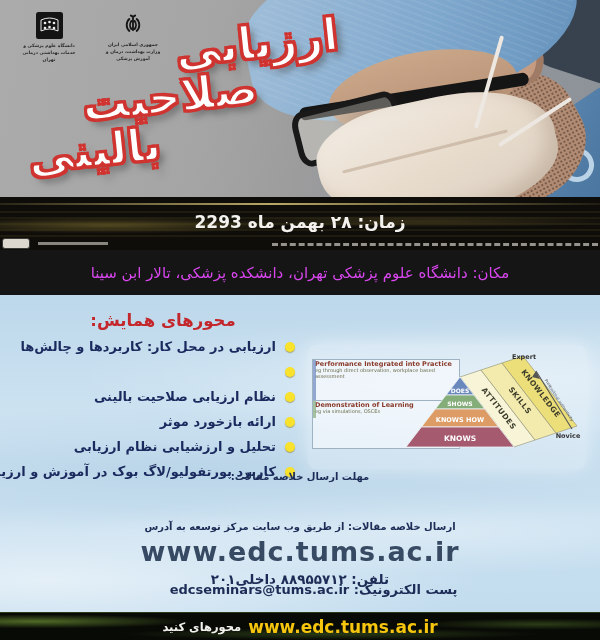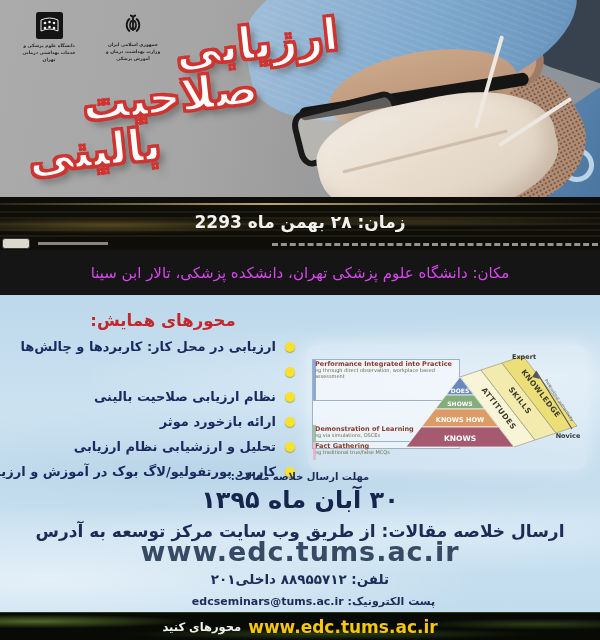"Demonstration of Learning" div.p-row { margin-top: 24px -> none }
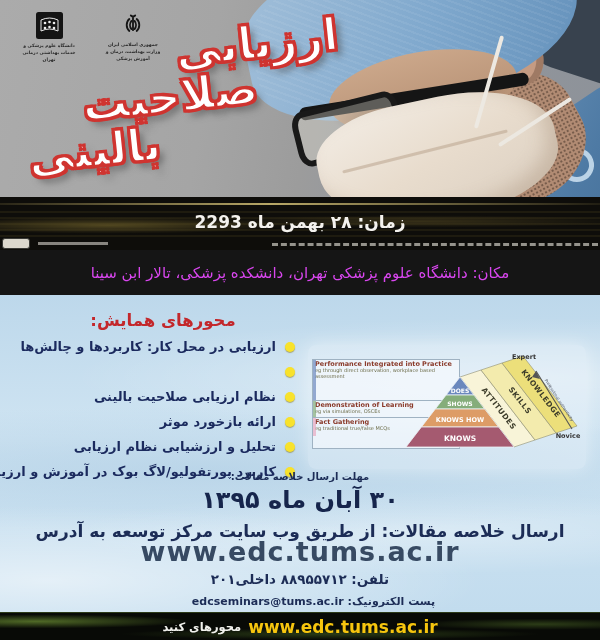"Fact Gathering" div.p-row { html: <div> <span></span> <div>Fact Gathering</div> <div>eg traditional true/false MCQs</div> </div> -> none }
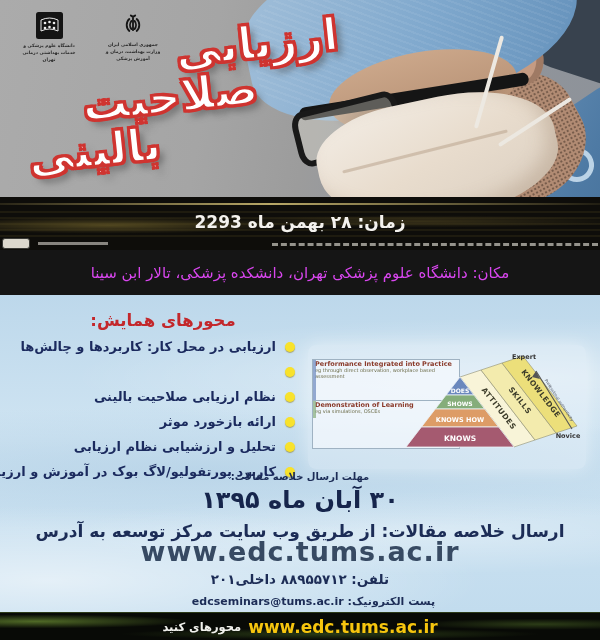"۳۰ آبان ماه ۱۳۹۵" div.c-line { html: <div>۳۰ آبان ماه ۱۳۹۵</div> -> none }
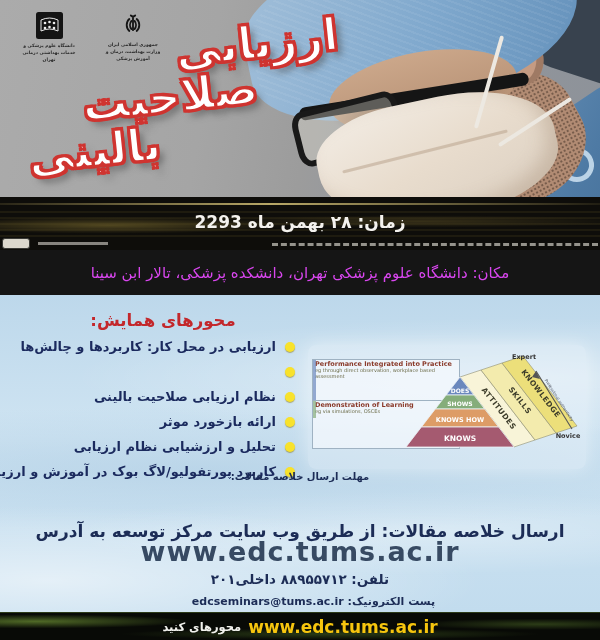"ارسال خلاصه مقالات: از طریق" .method-line { font-size: 17px -> 10px }
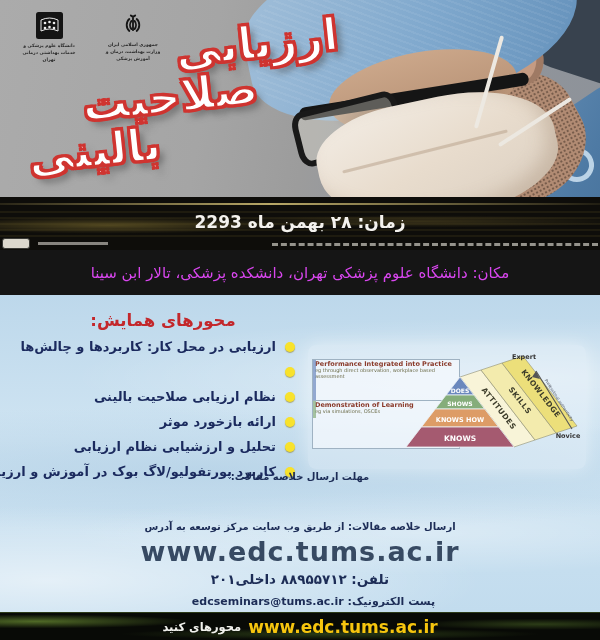"پست الکترونیک: edcseminars@tums.ac.ir" .email-line { font-size: 11px -> 13px; top: 300px -> 287px }
